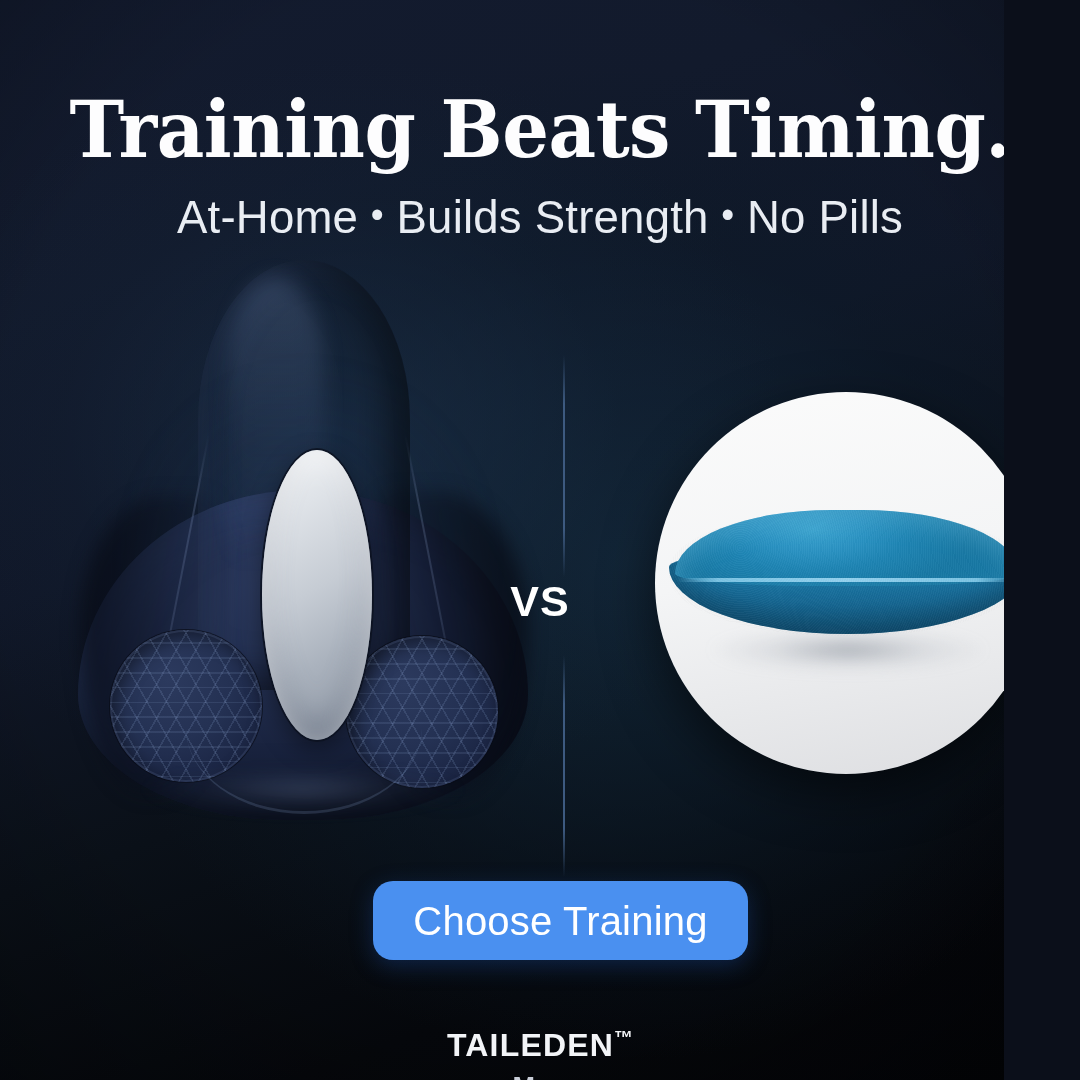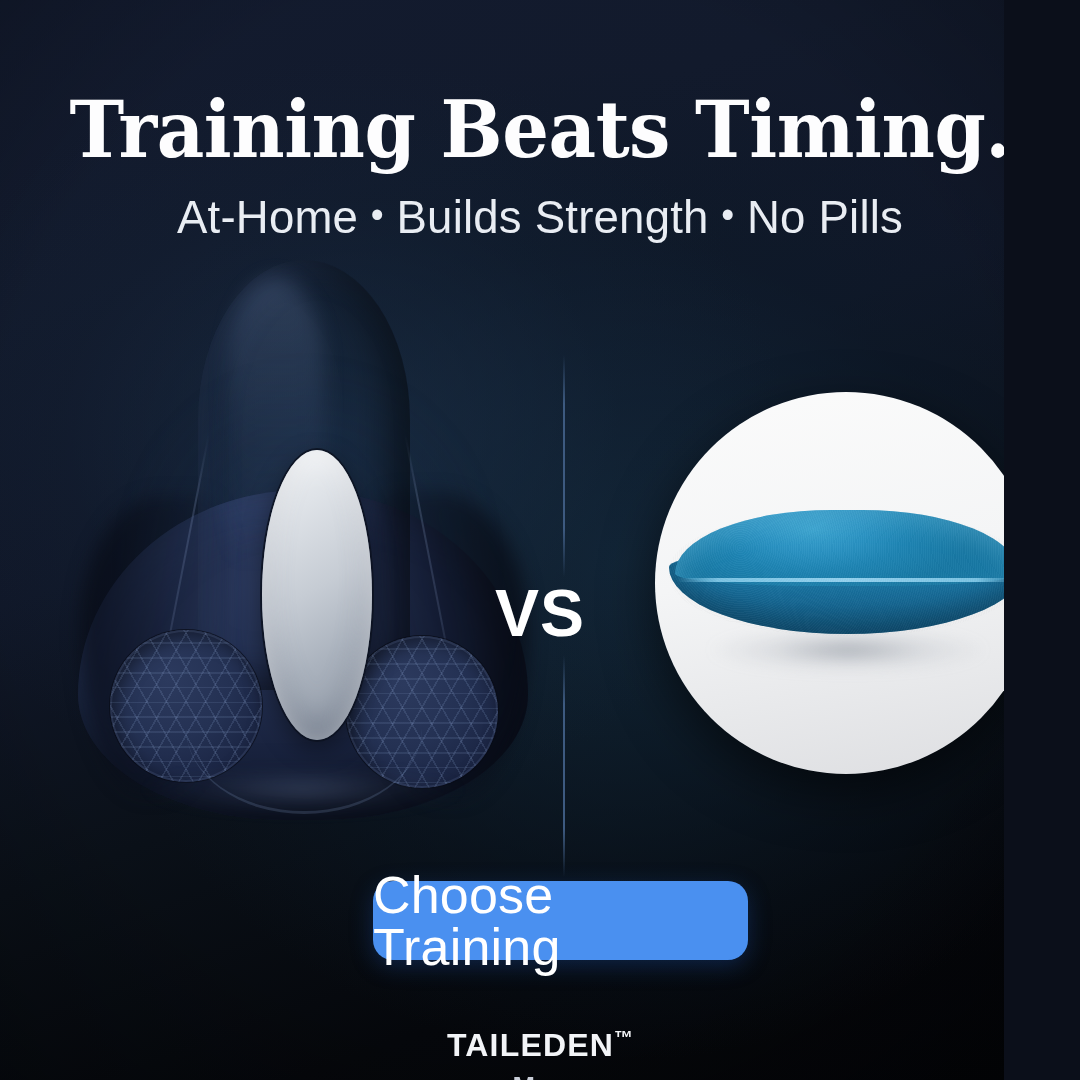"VS" .vs { font-size: 66px -> 43px }
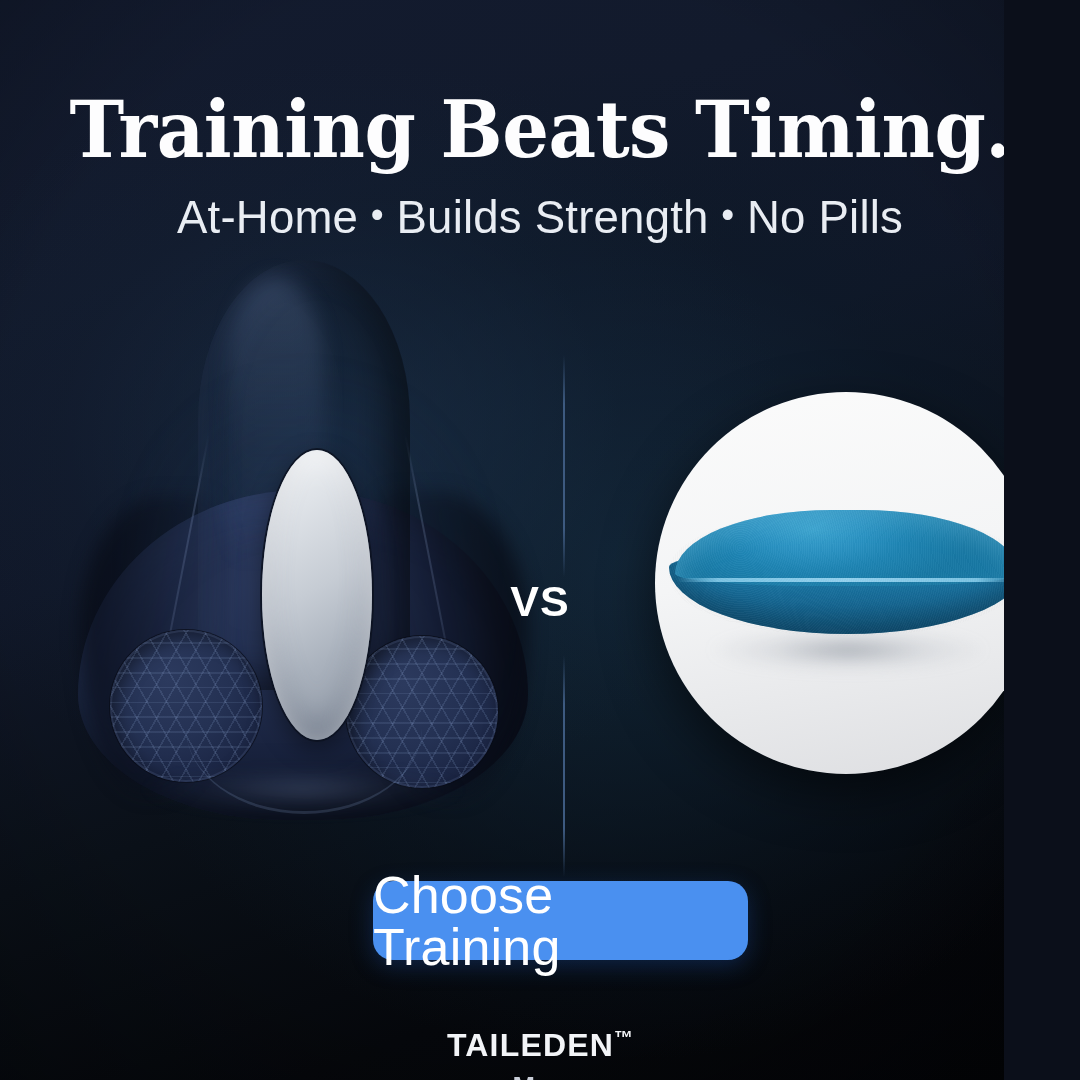"Choose Training" .cta-label { font-size: 52px -> 40px }
